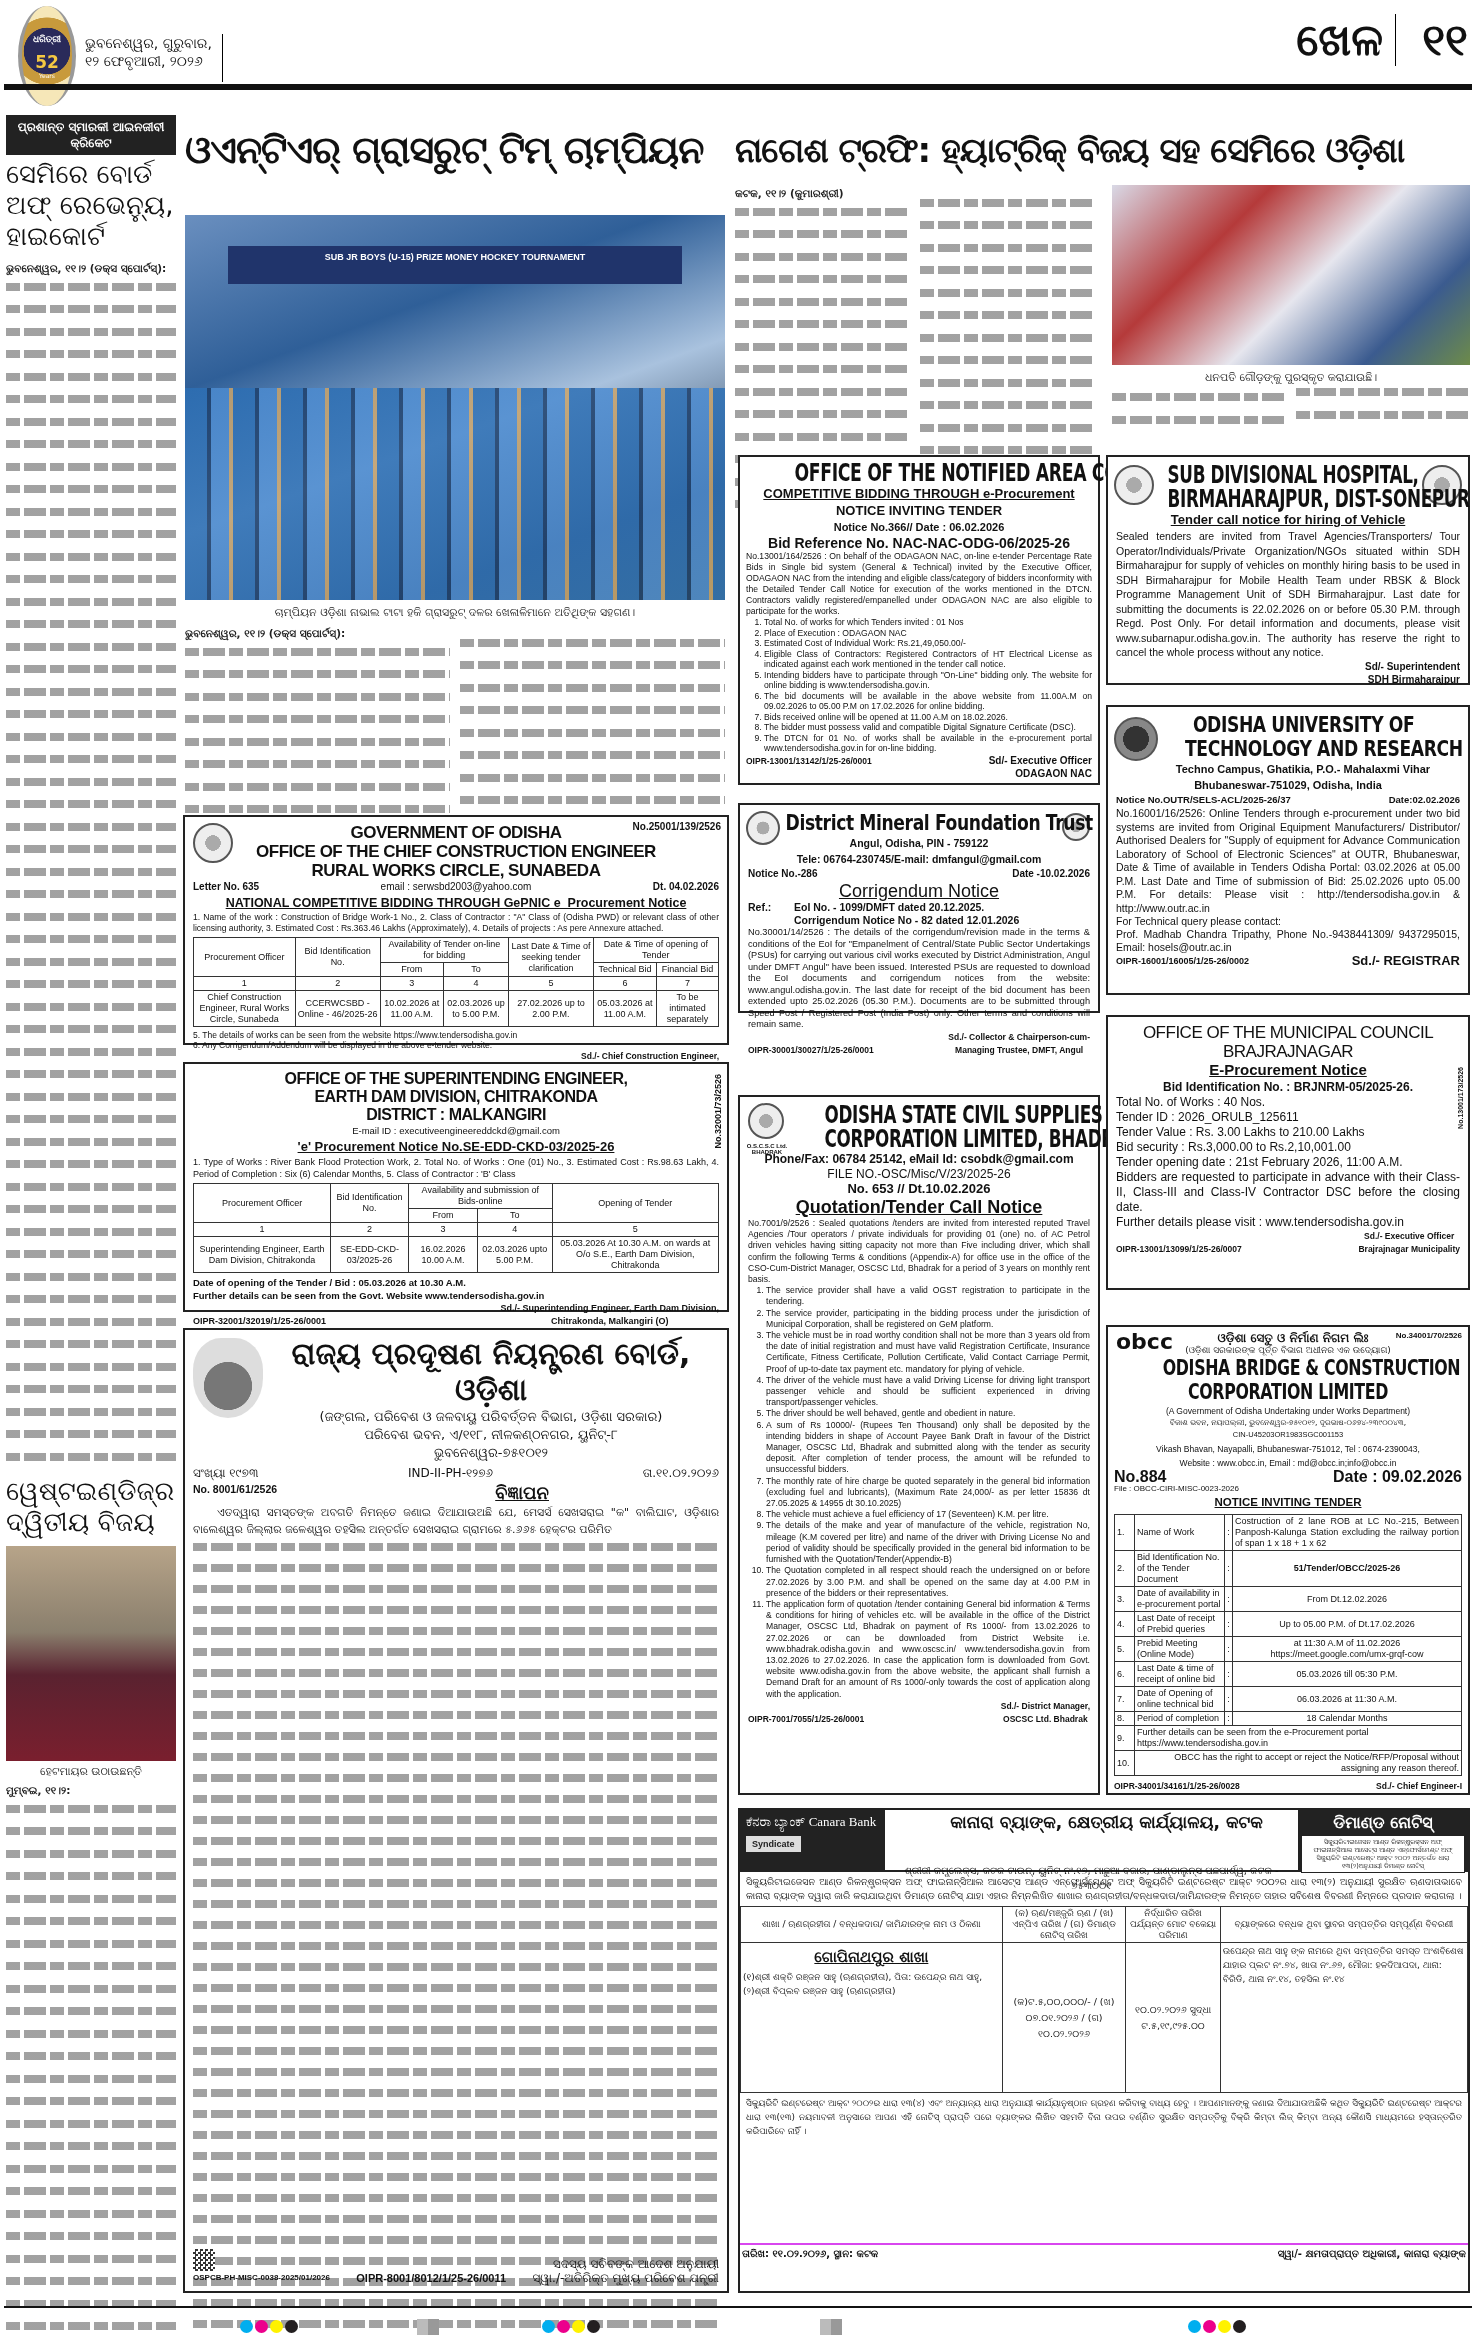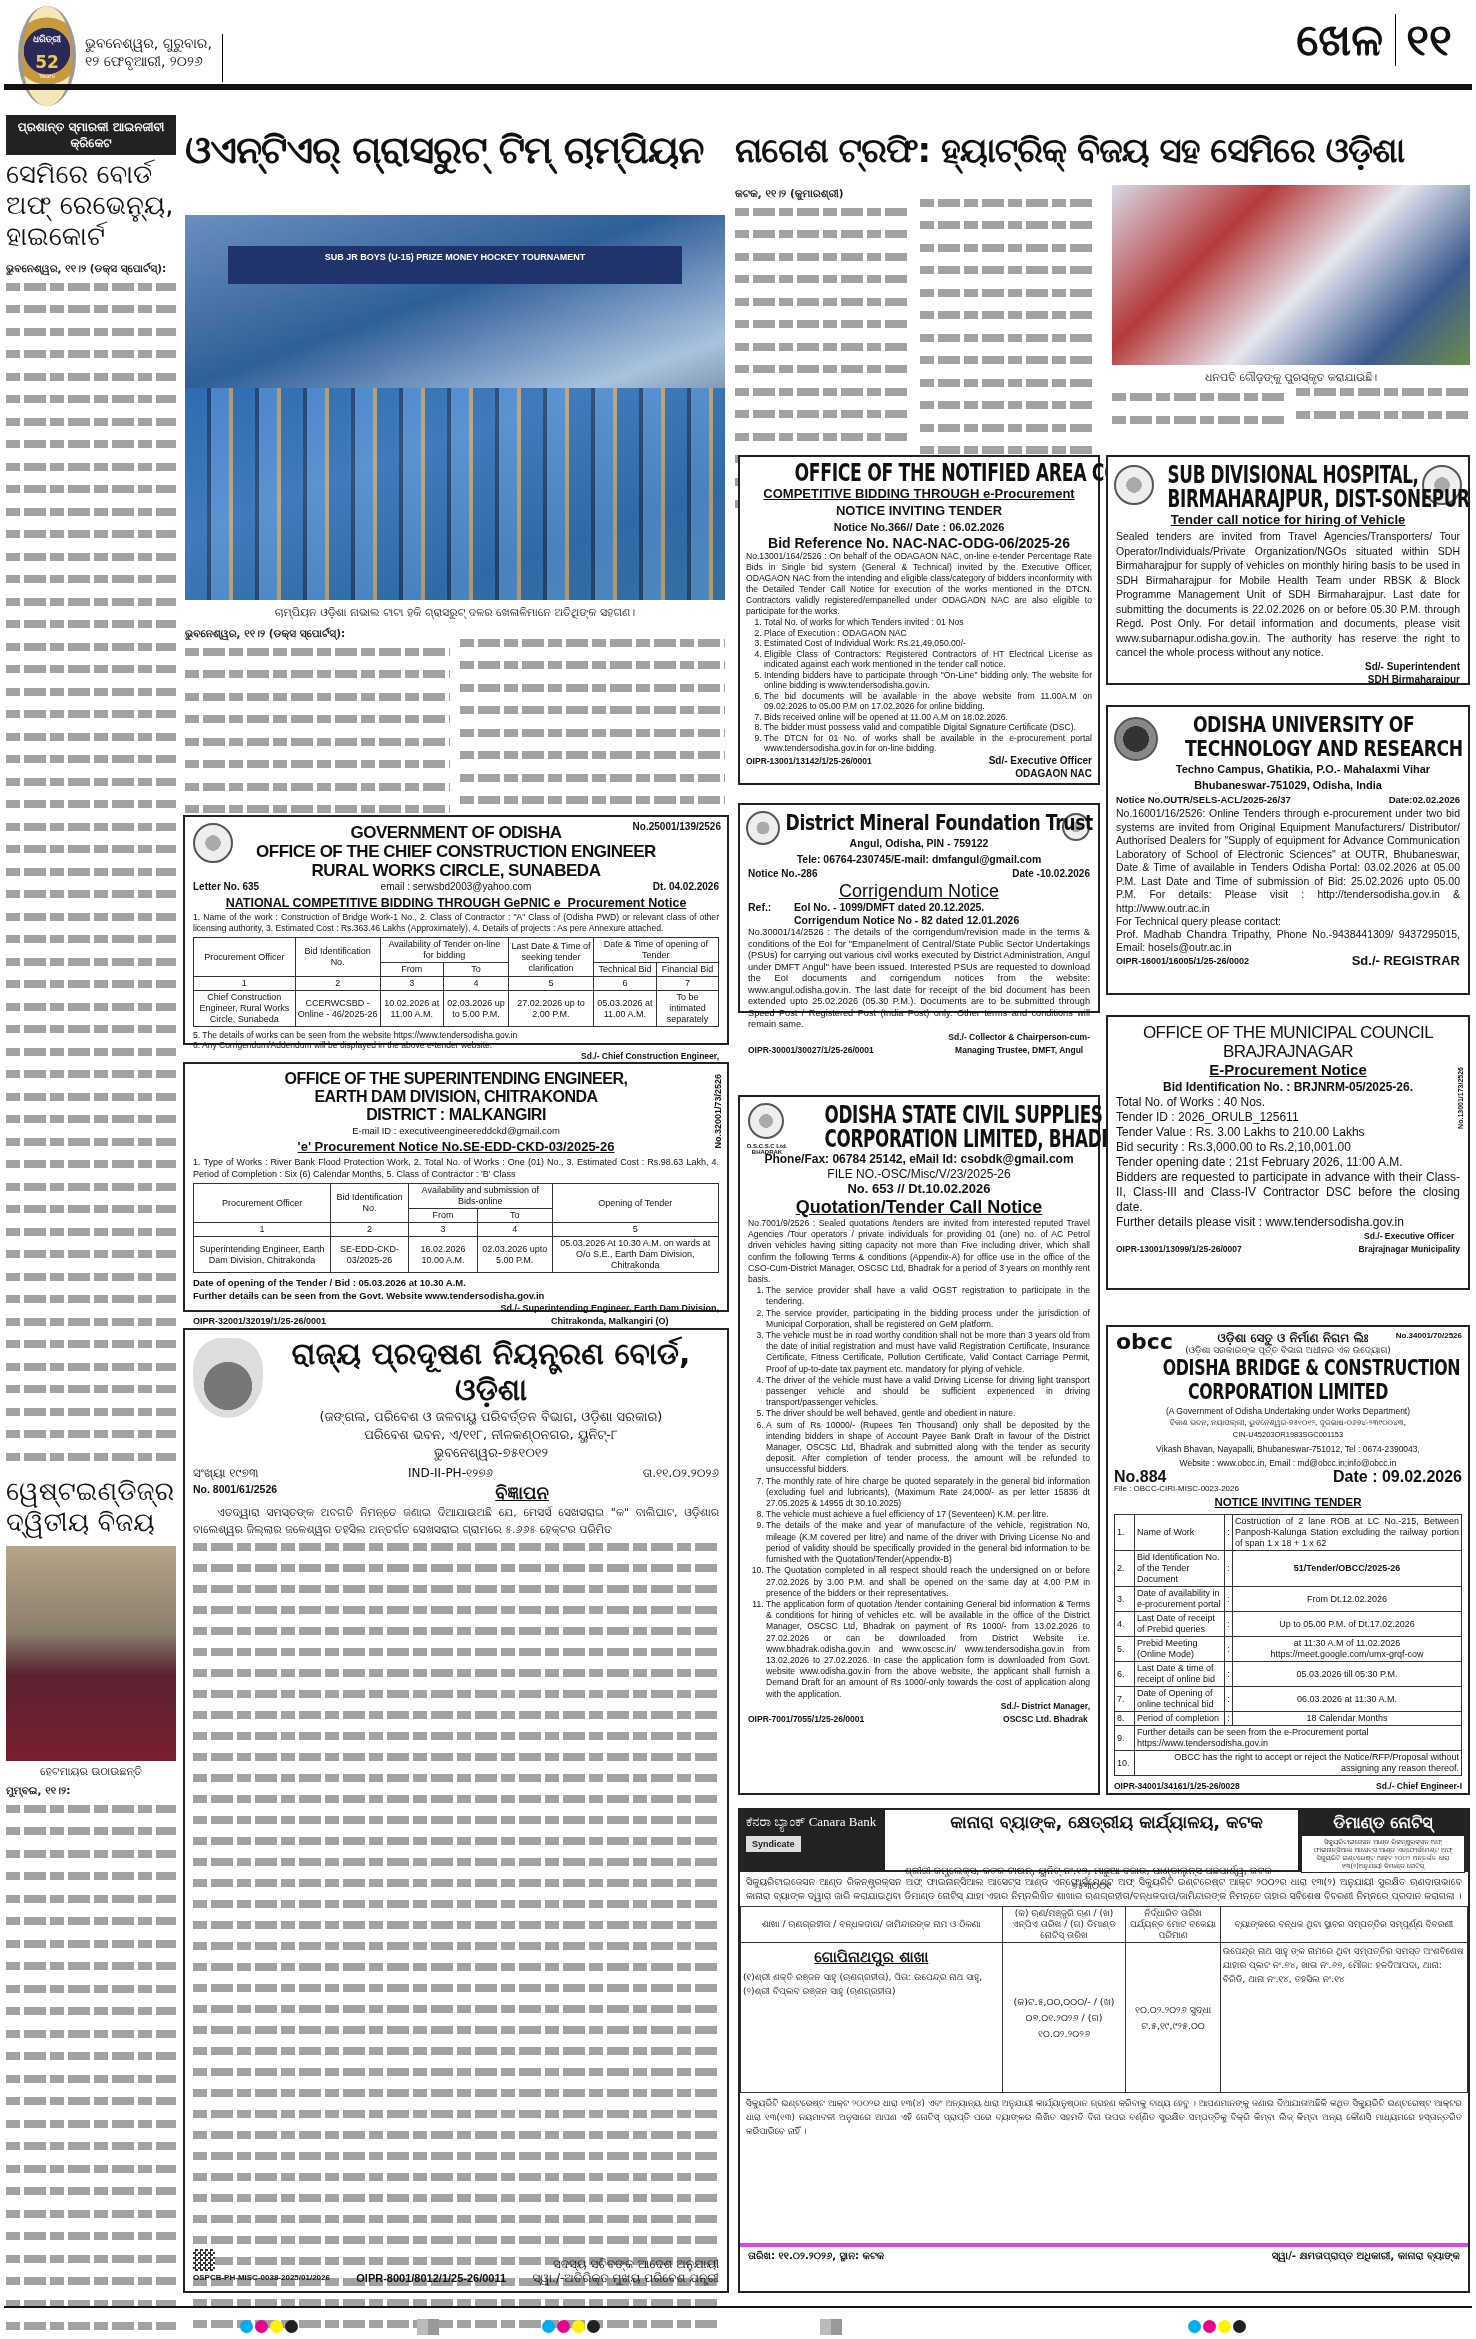"୧୧" .page-num { right: 24px -> 8px }
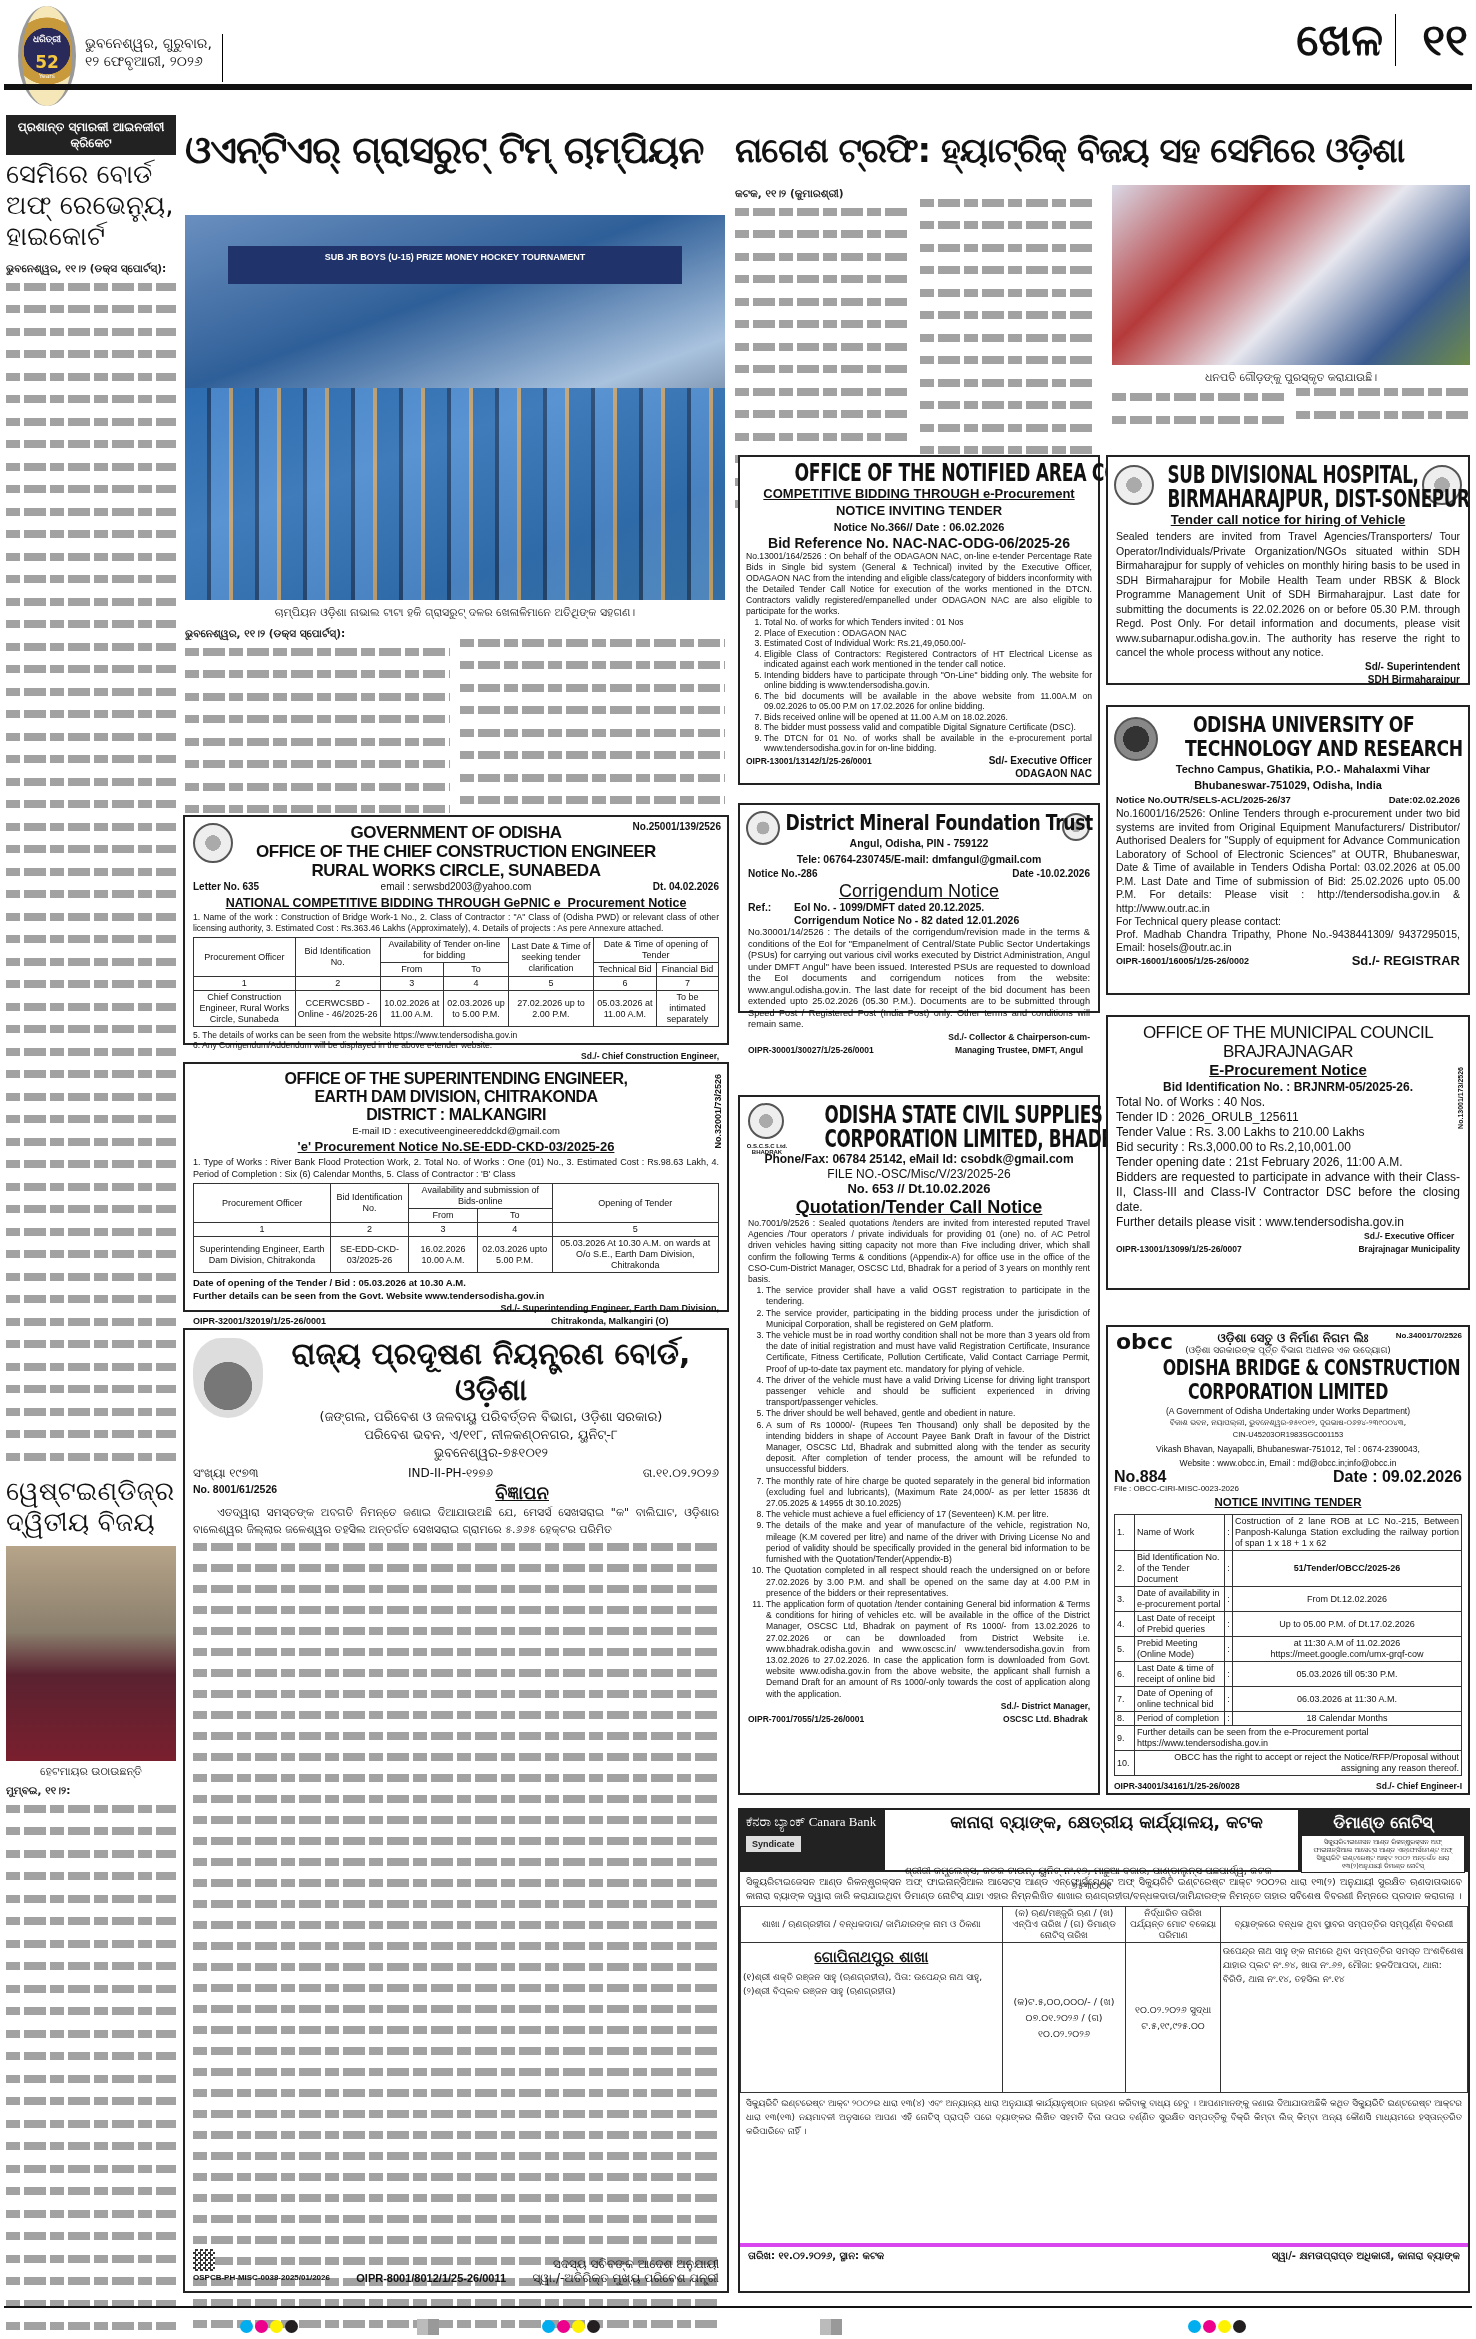"ତାରିଖ: ୧୧.୦୨.୨୦୨୬, ସ୍ଥାନ: କଟକ" div.row { border-top: 4px solid #d946ef -> 2px solid #d946ef; padding: 3px 8px -> 3px 2px }
